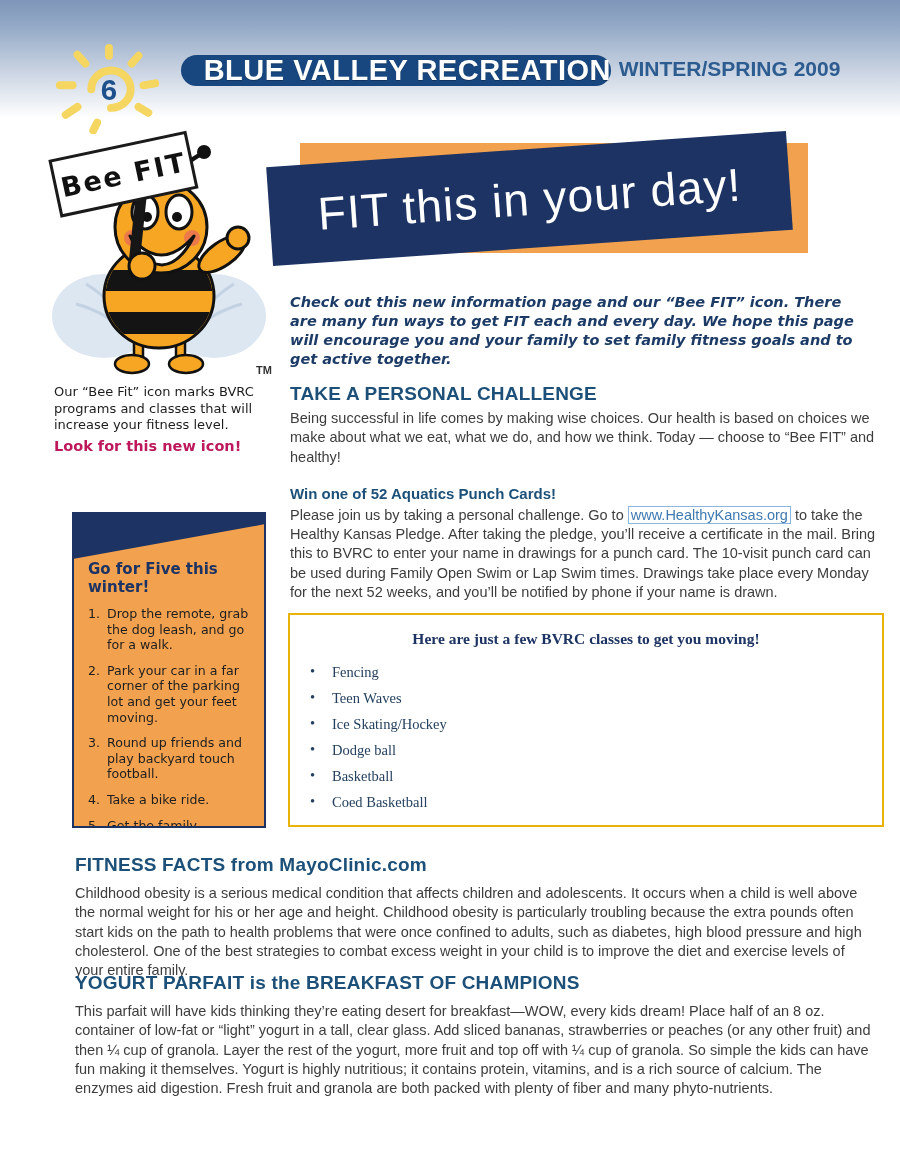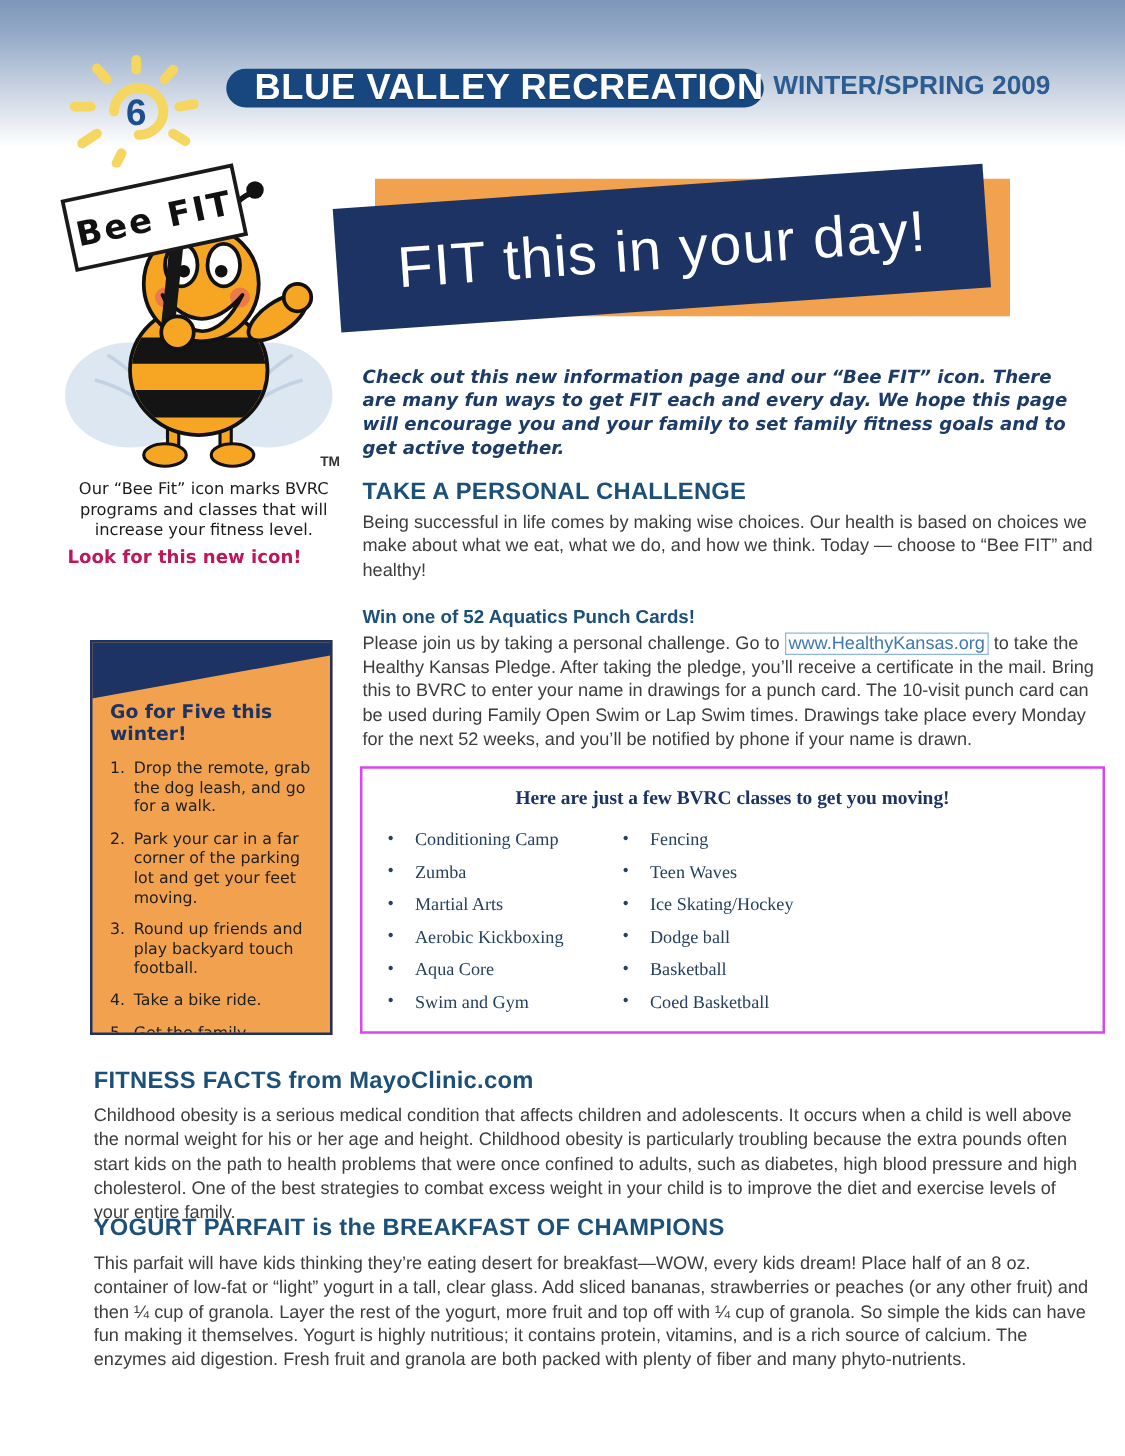"Our “Bee Fit” icon marks" .bee-caption { text-align: center -> left }
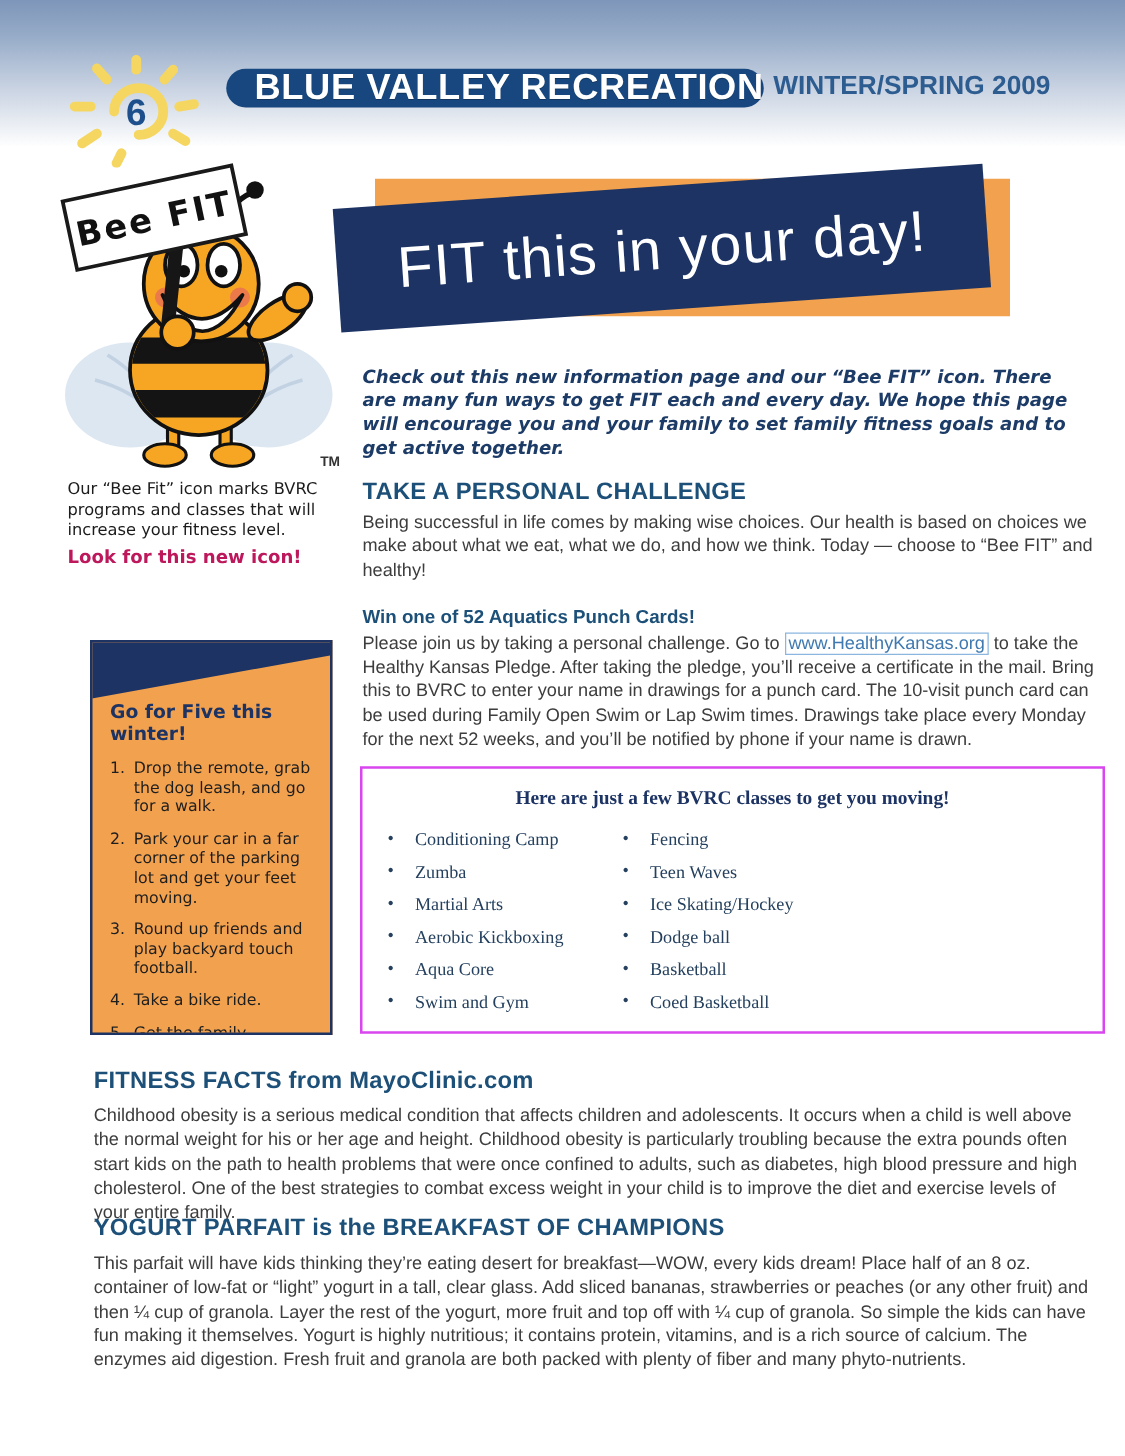"Here are just a few" .classes-box { border: 2px solid #d946ef -> 2px solid #eab308 }
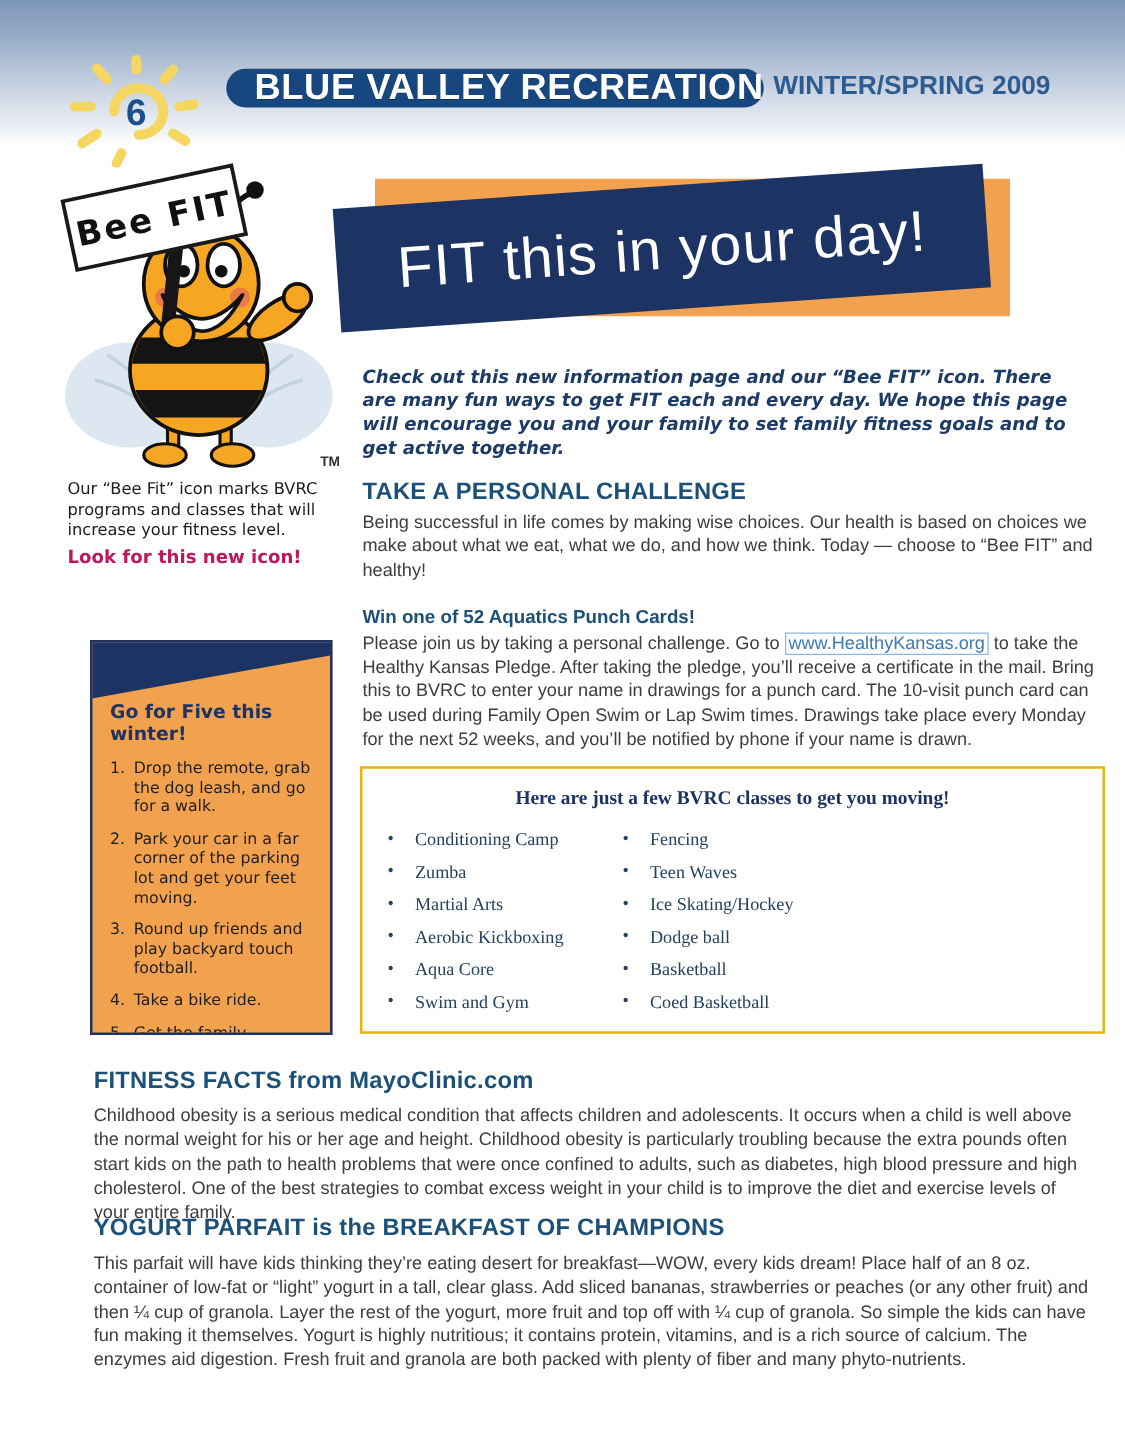"Conditioning Camp" ul { html: <ul> <li>Conditioning Camp</li> <li>Zumba</li> <li>Martial Arts</li> <li>Aerobic Kickboxing</li> <li>Aqua Core</li> <li>Swim and Gym</li> </ul> -> none }
